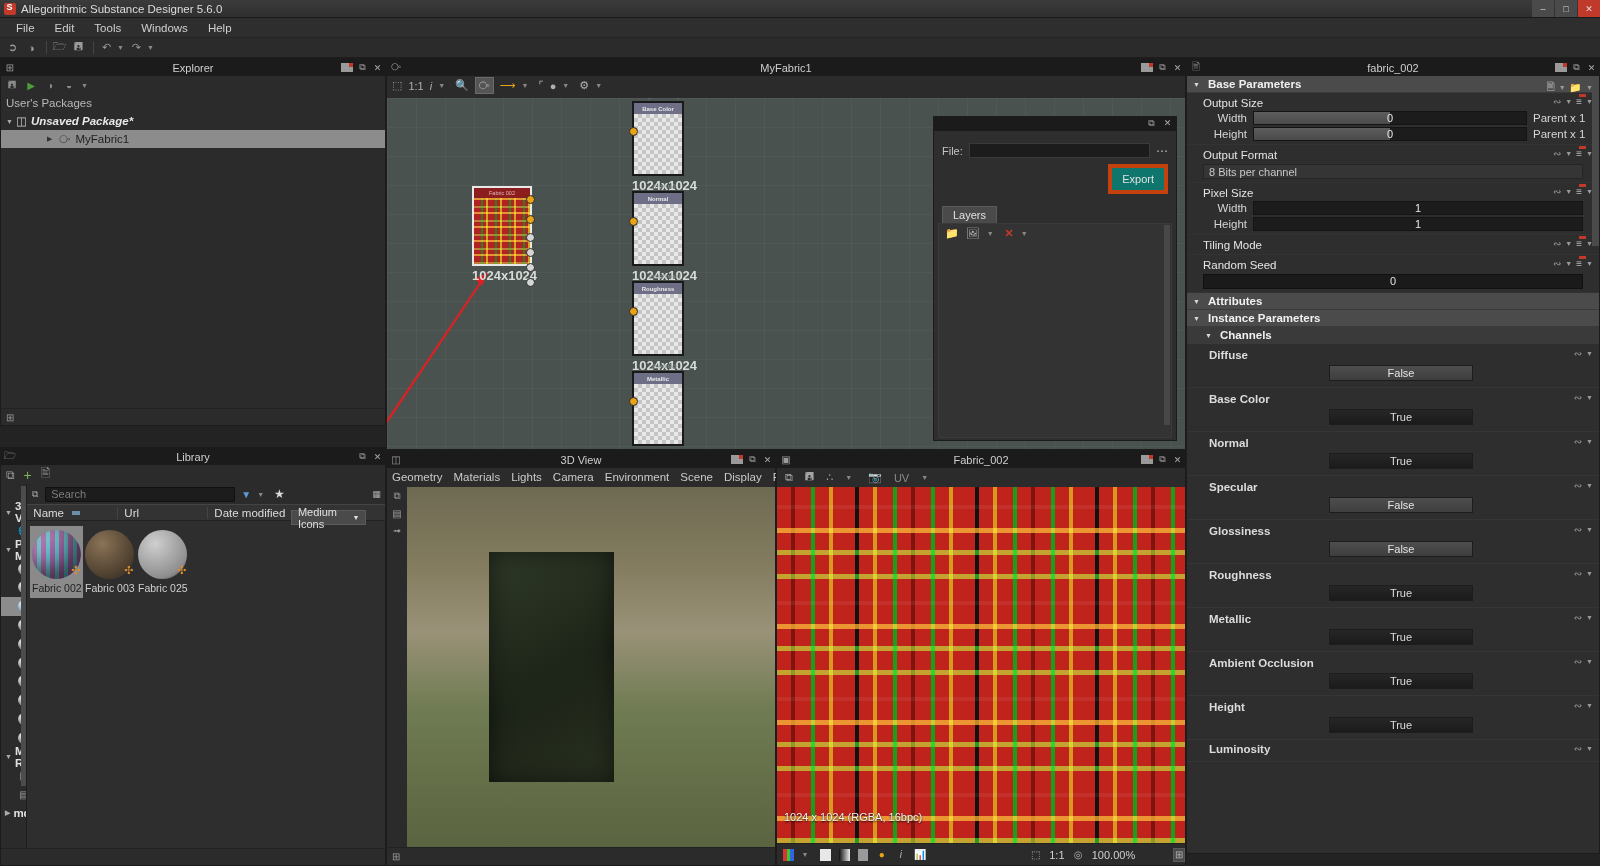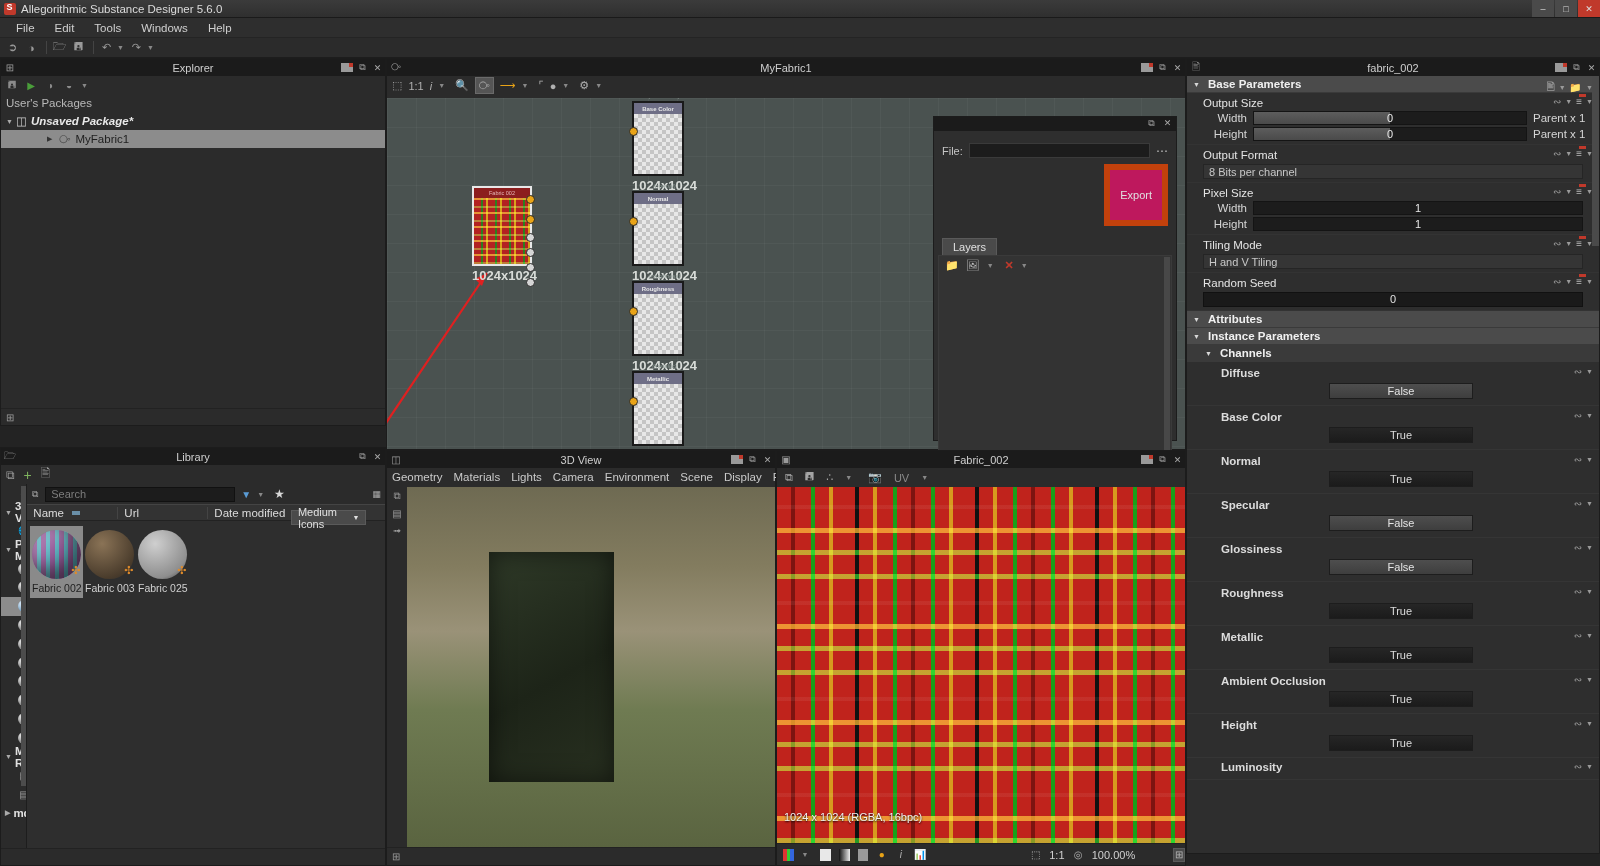"Export" .exportbtn { background: #be185d -> #0f766e; border: 6px solid #c2410c -> 4px solid #c2410c; padding: 19px 10px -> 5px 10px }
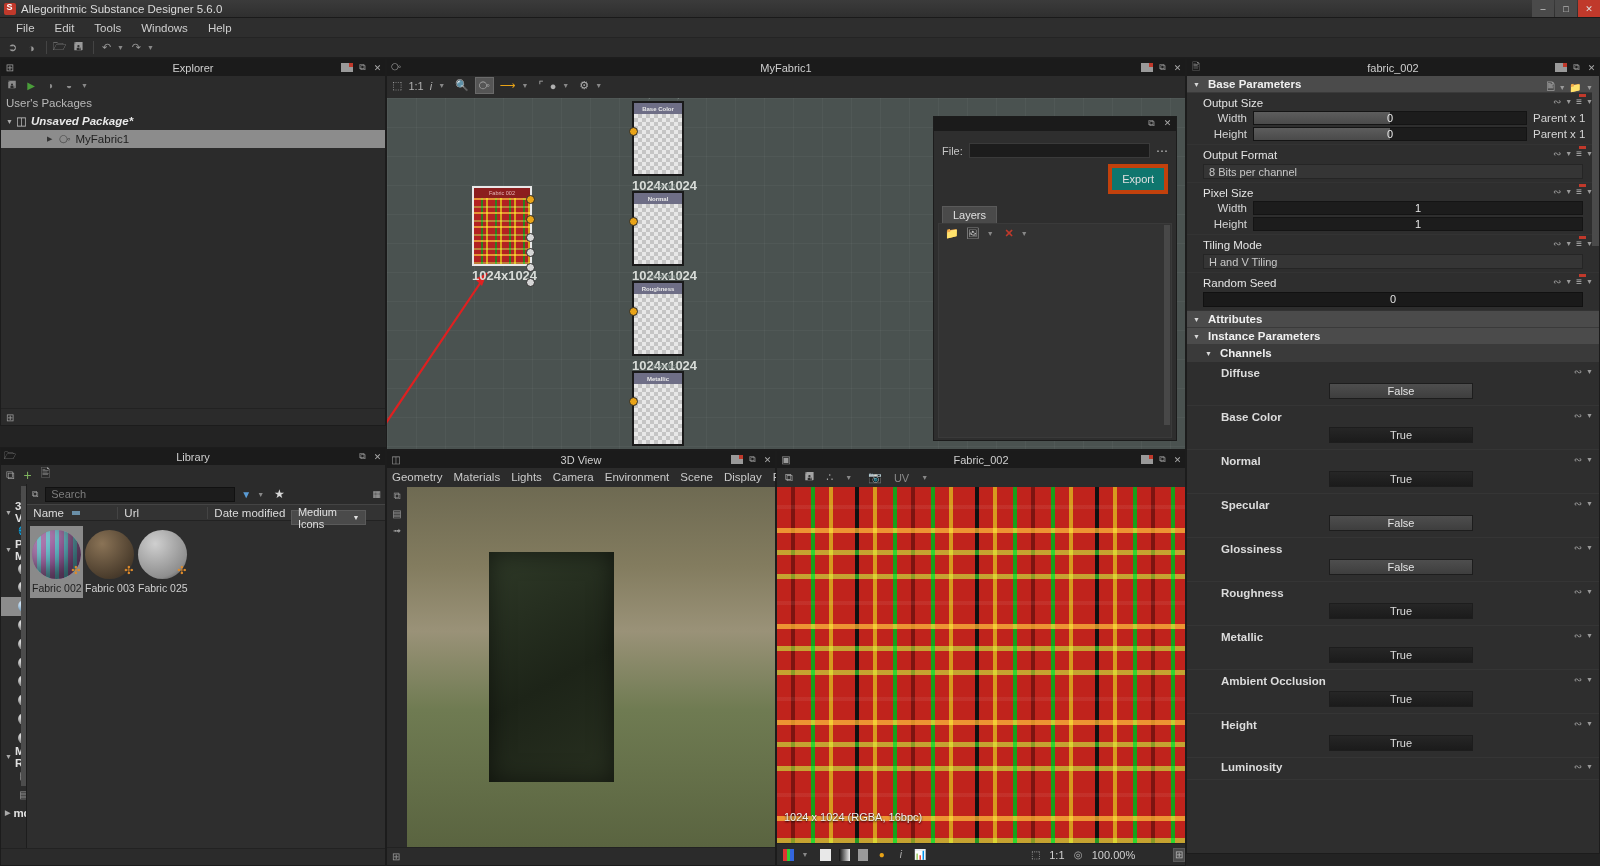"H and V Tiling" div.combo { html: <div>H and V Tiling</div> -> none }
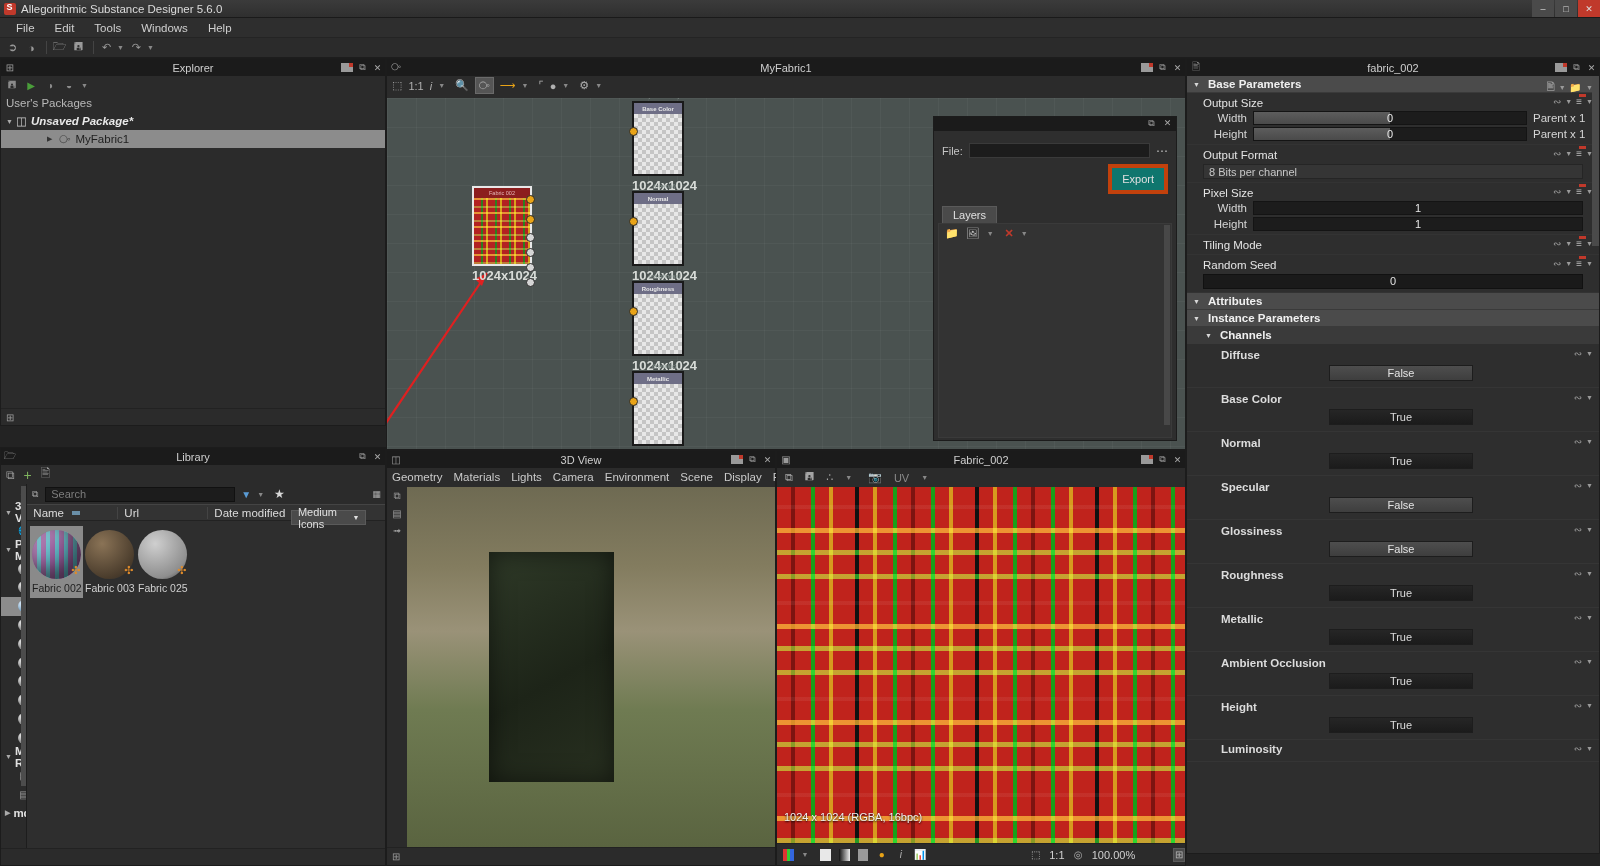"Diffuse" .chrow .clabel { margin-left: 12px -> none }
